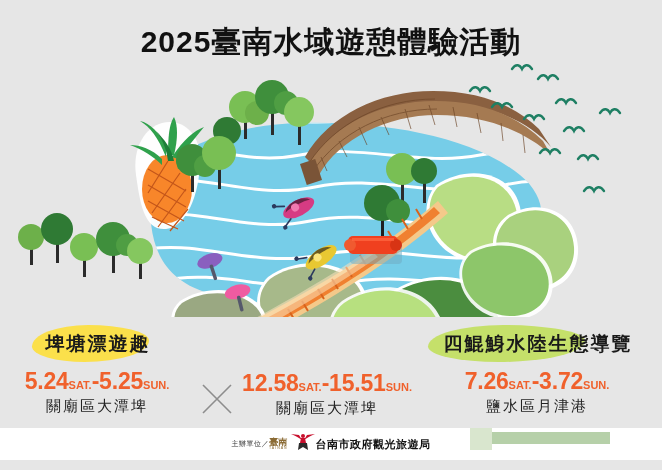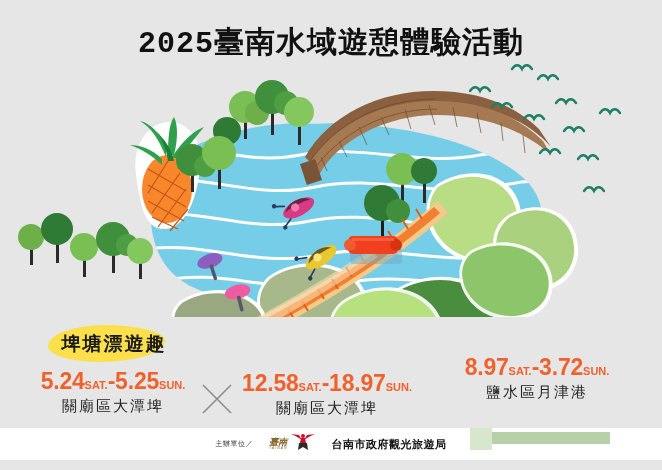"2025臺南水域遊憩體驗活動" .title { font-family: Liberation Mono, monospace -> Liberation Sans, sans-serif }
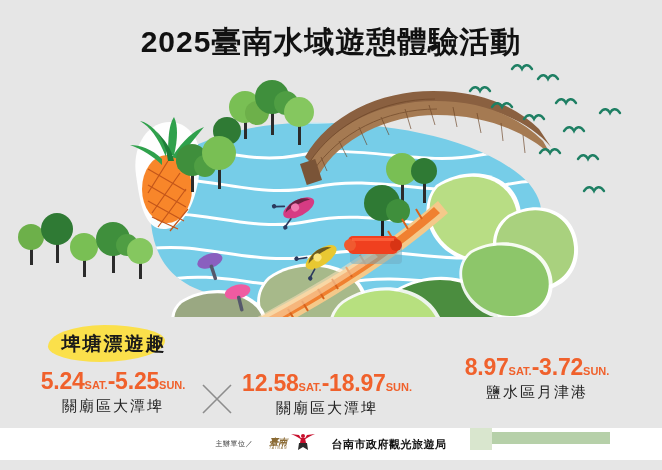"埤塘漂遊趣" div.evt { left: 18px -> 2px }
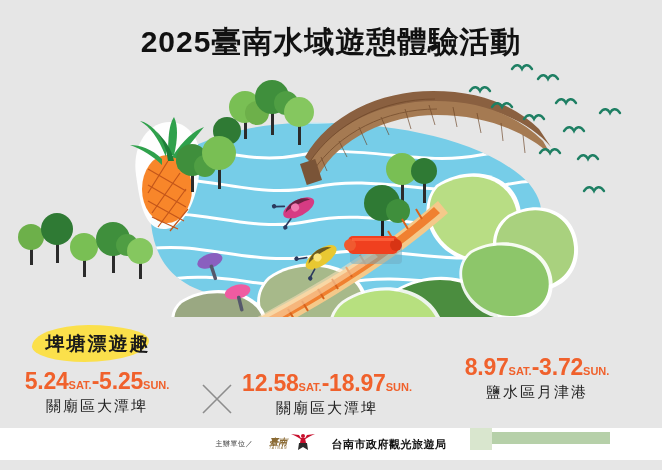"四鯤鯓水陸生態導覽" span { html: none -> <span>四鯤鯓水陸生態導覽</span> }
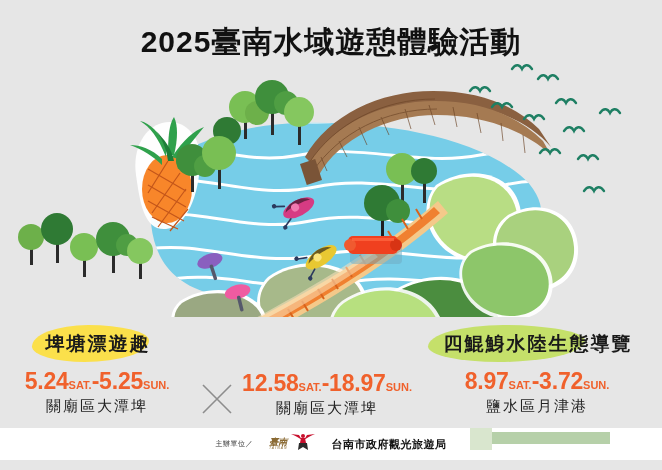"18.97" span { text: 18.97 -> 15.51 }
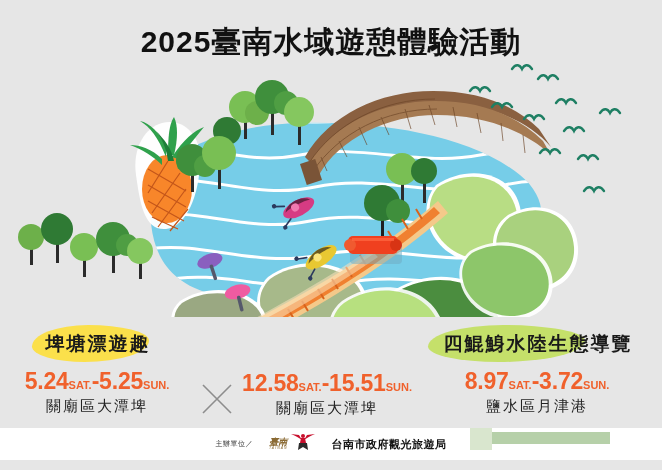"8.97" span { text: 8.97 -> 7.26 }
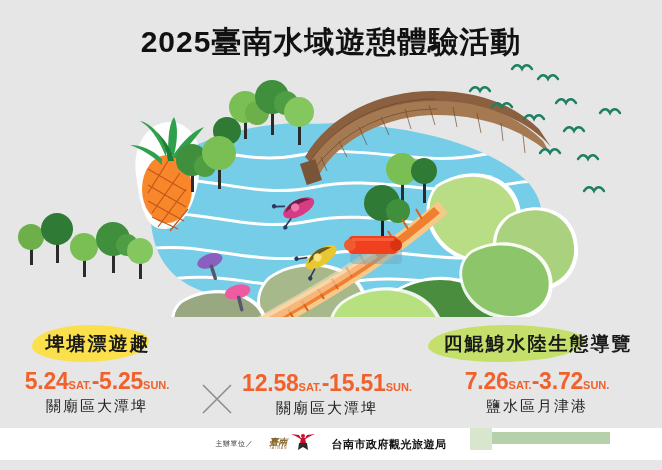"主辦單位／" .footer-inner { gap: 16px -> 0 }
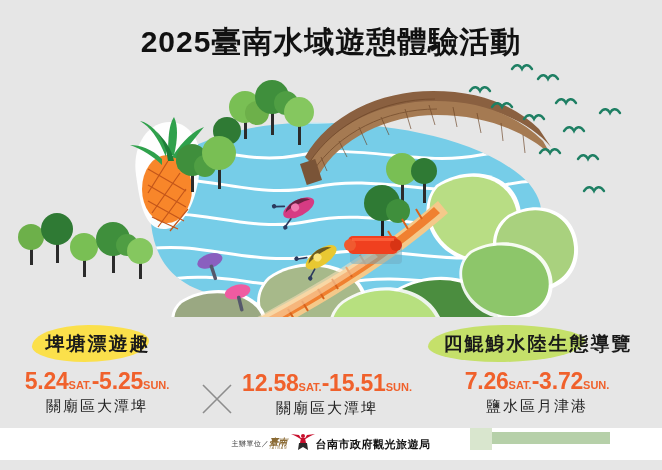"臺南" span { font-style: italic -> none }
